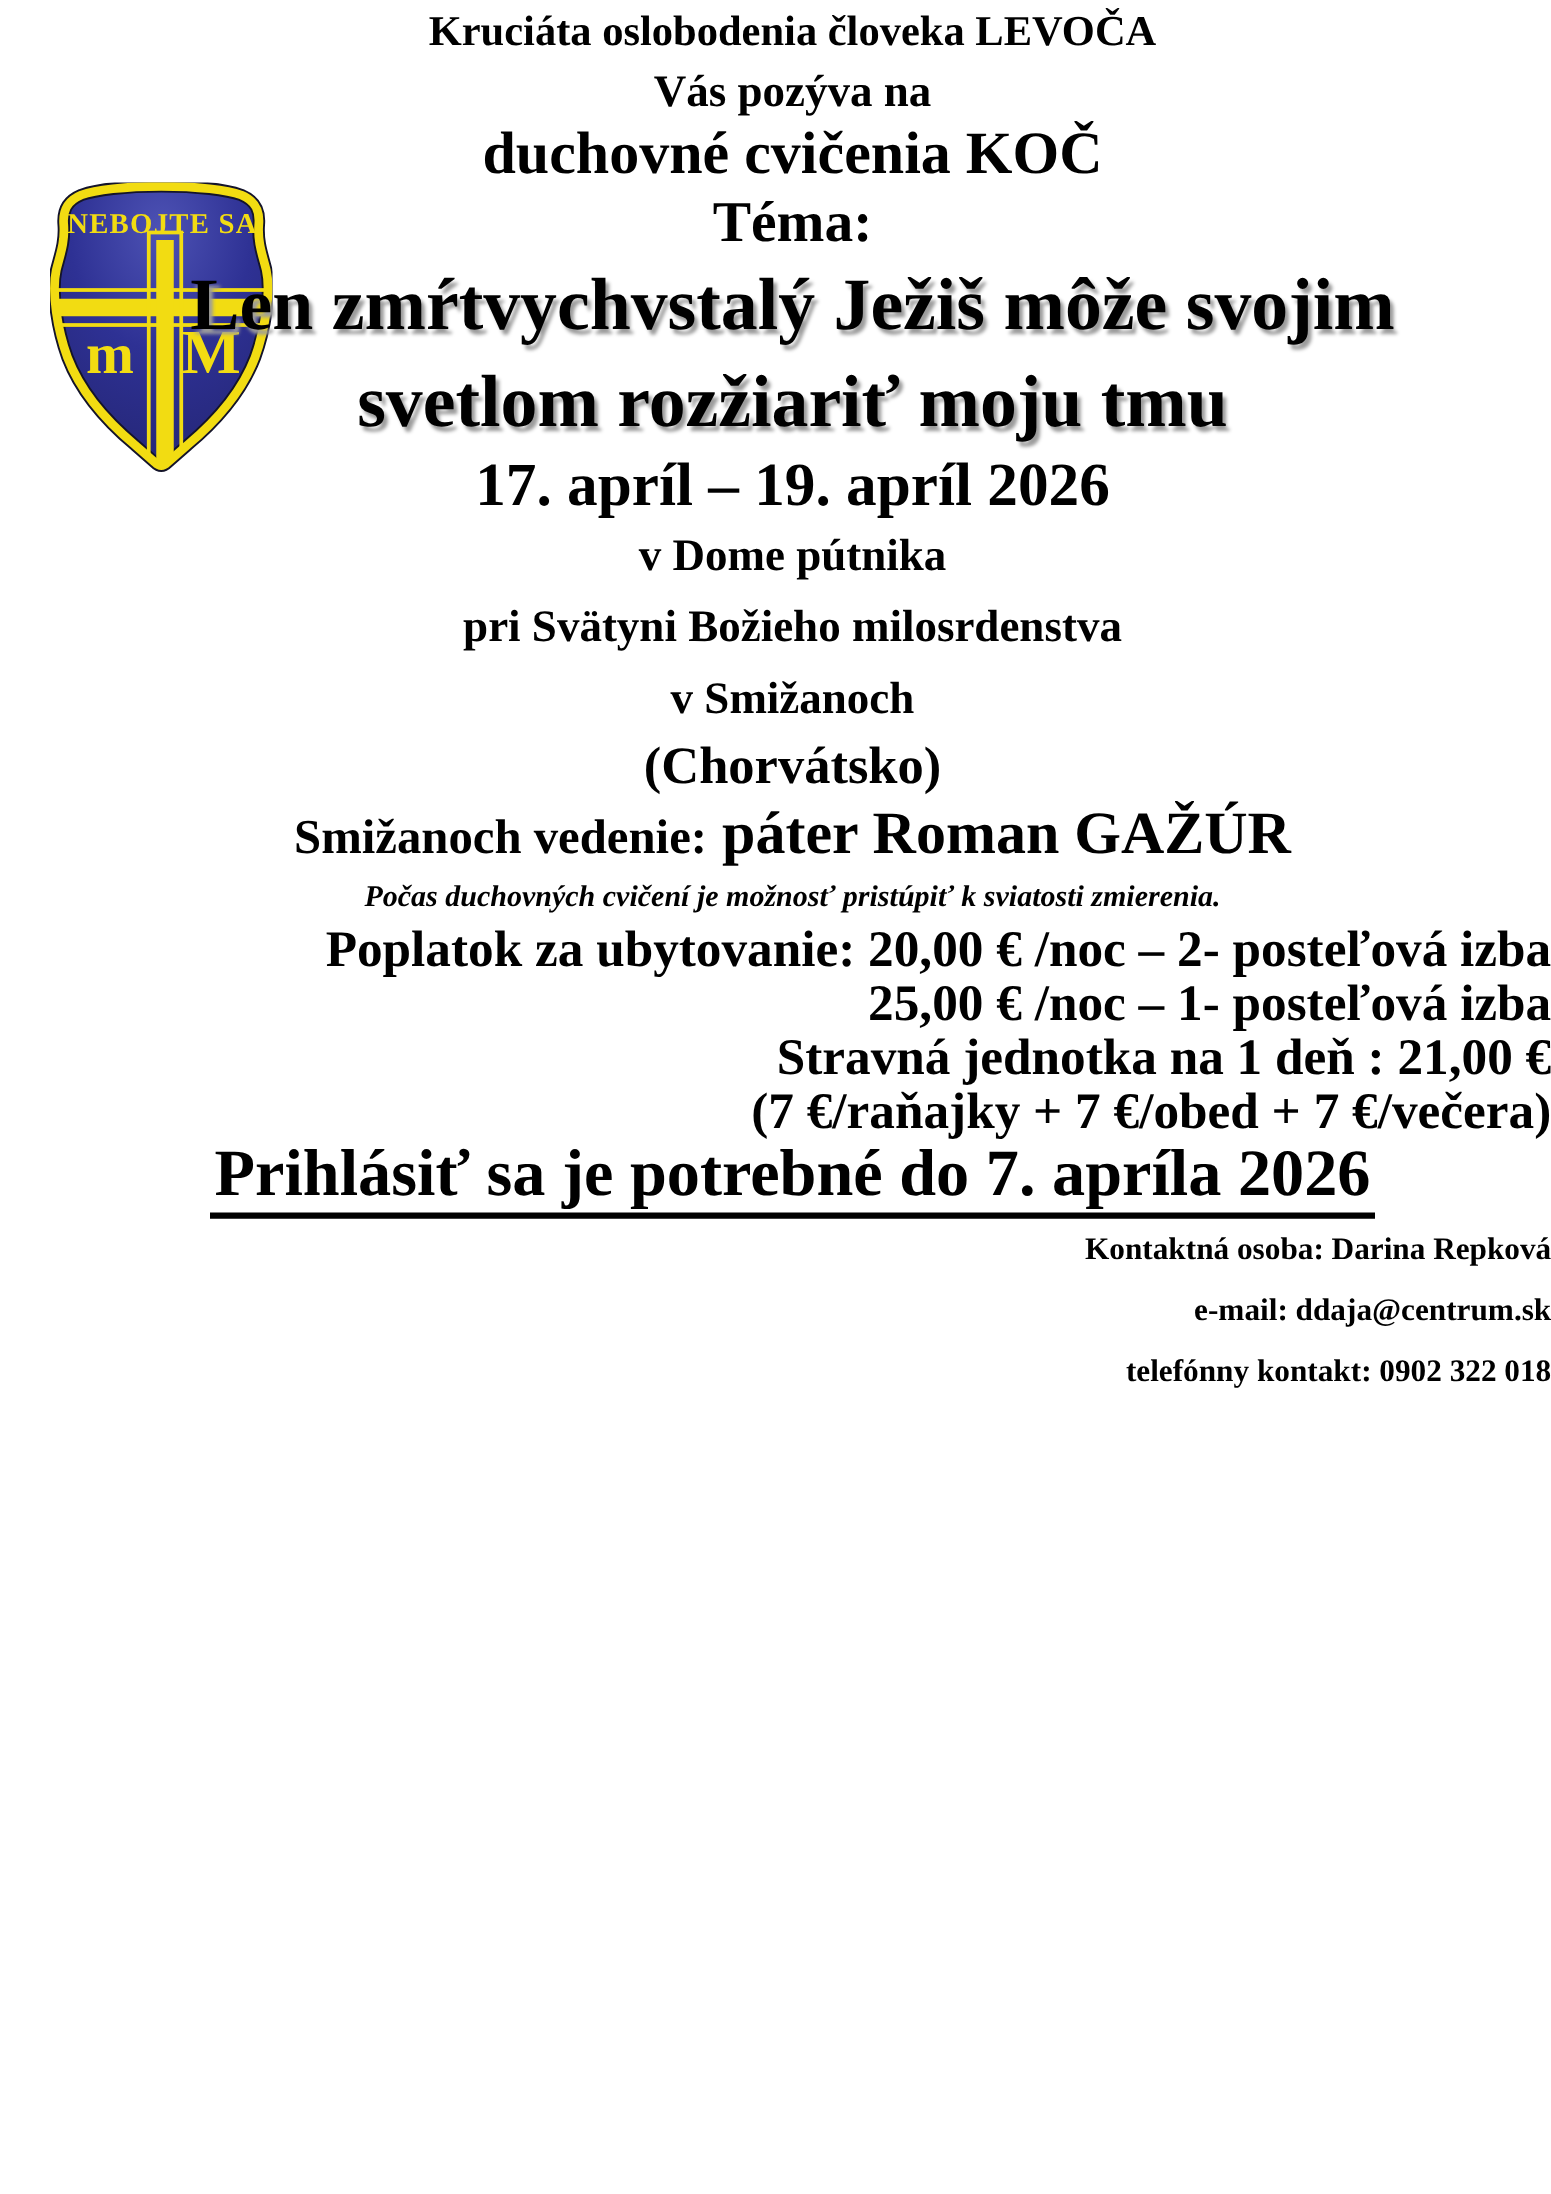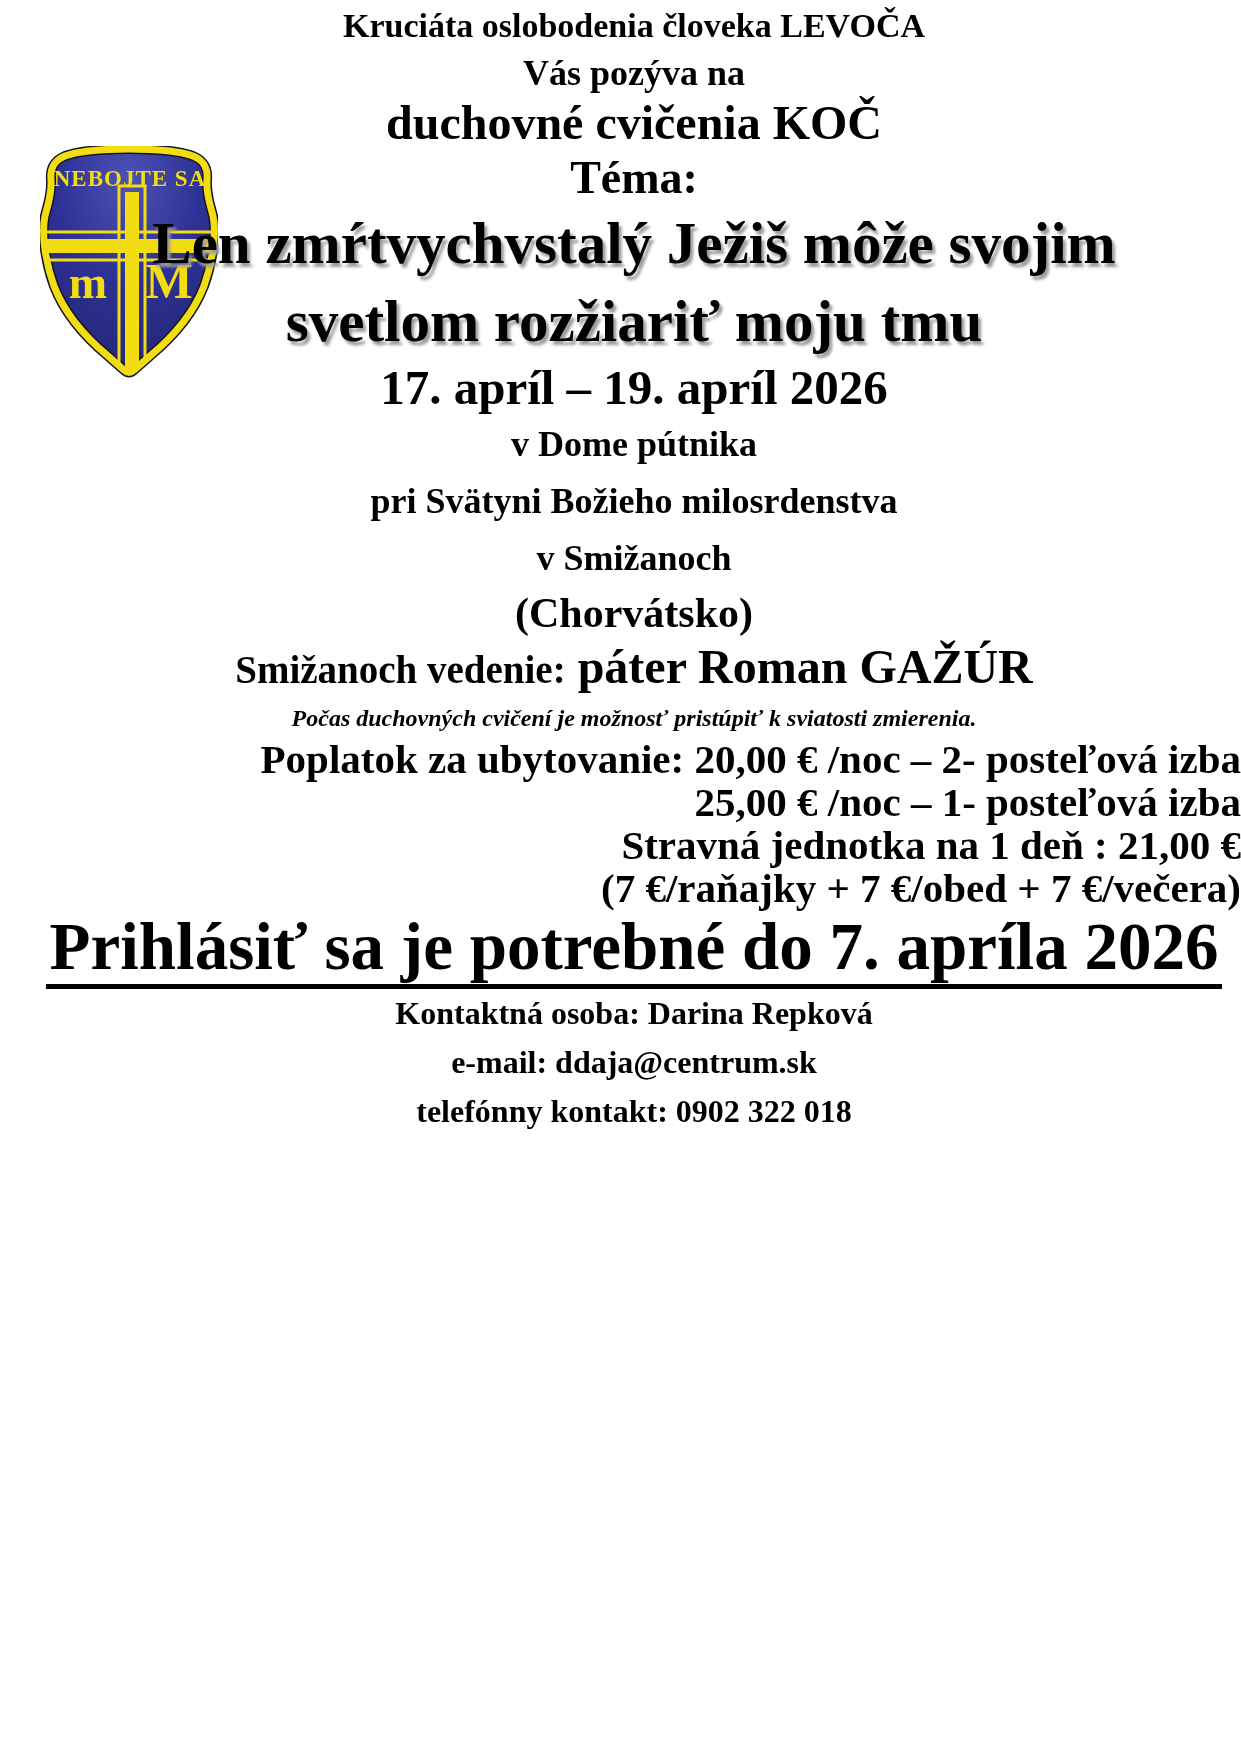"Prihlásiť sa je potrebné do" .l-signup { font-size: 67px -> 53px }
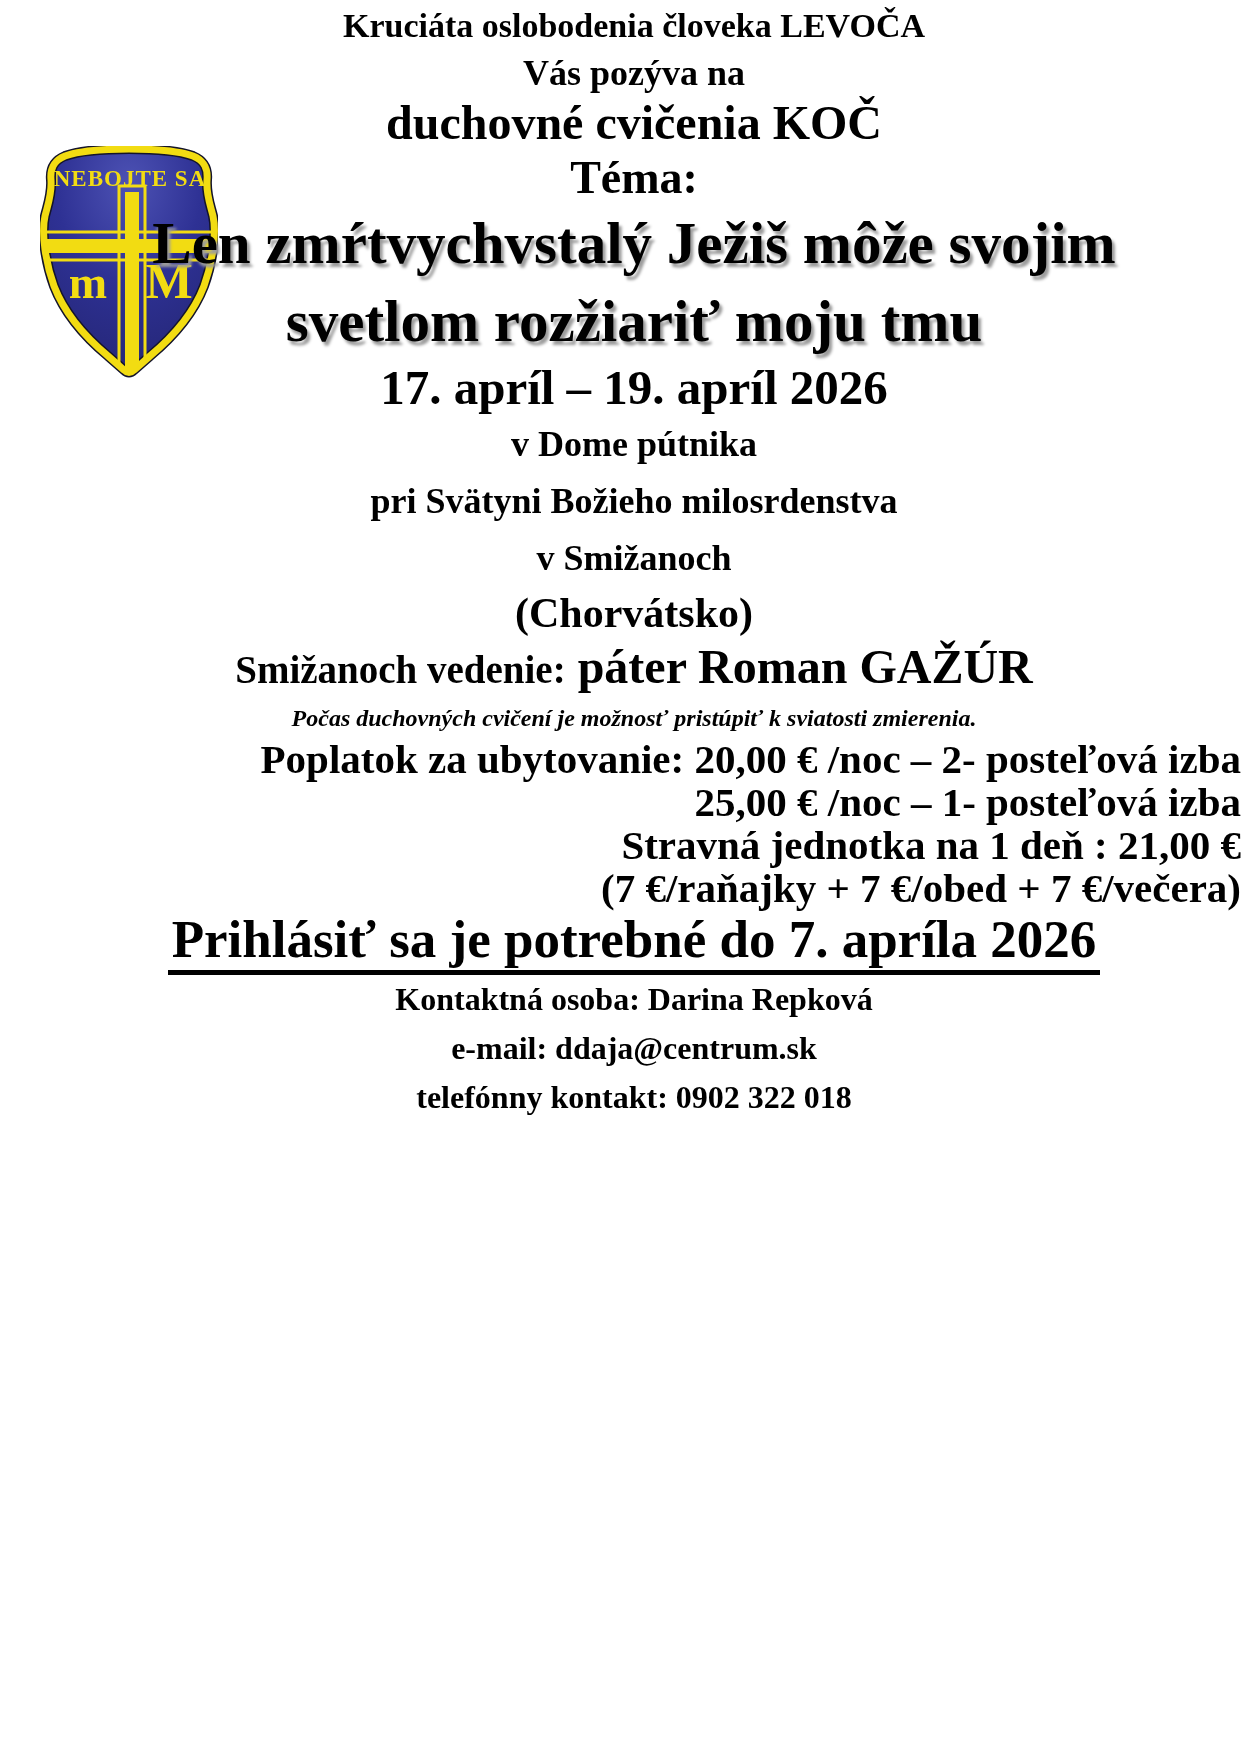"Kontaktná osoba: Darina Repková" .l-contact { font-size: 32px -> 25px; text-align: none -> right }
